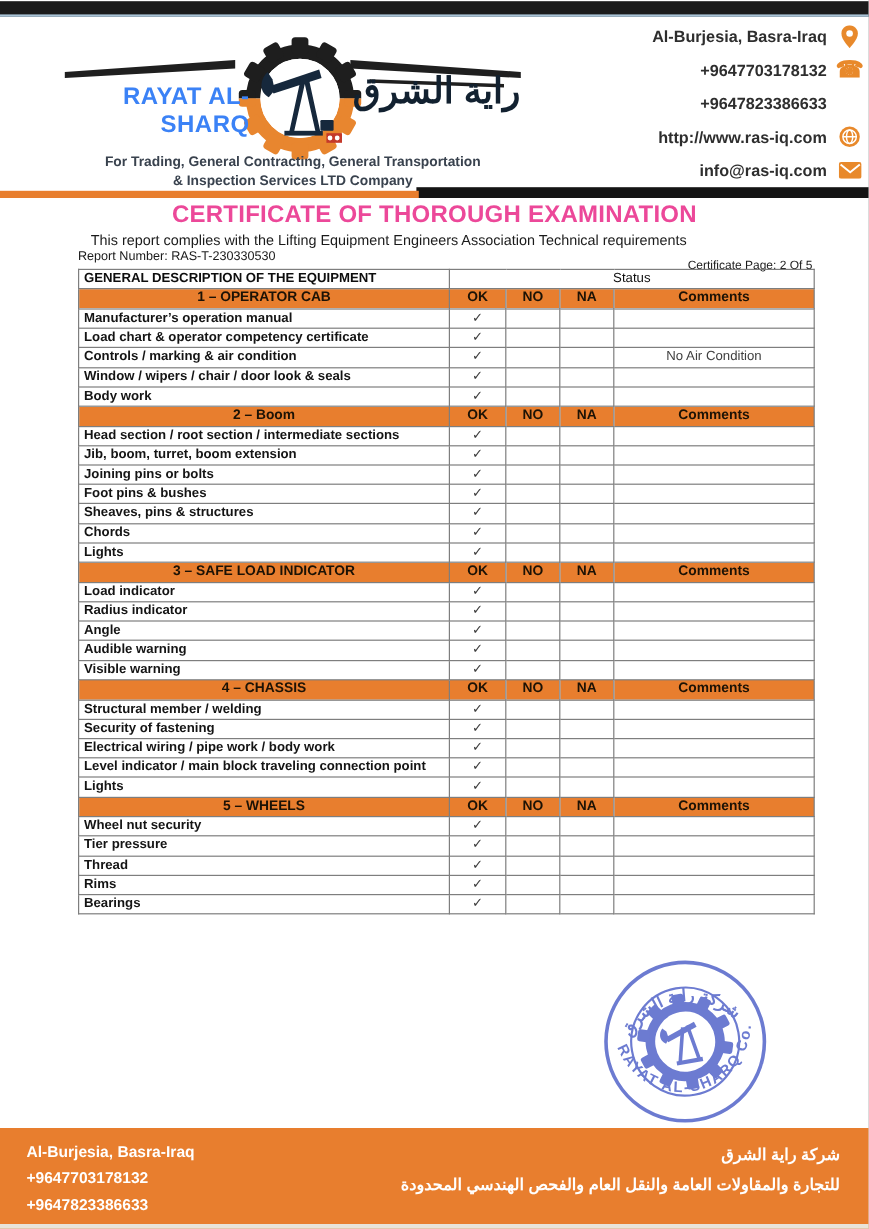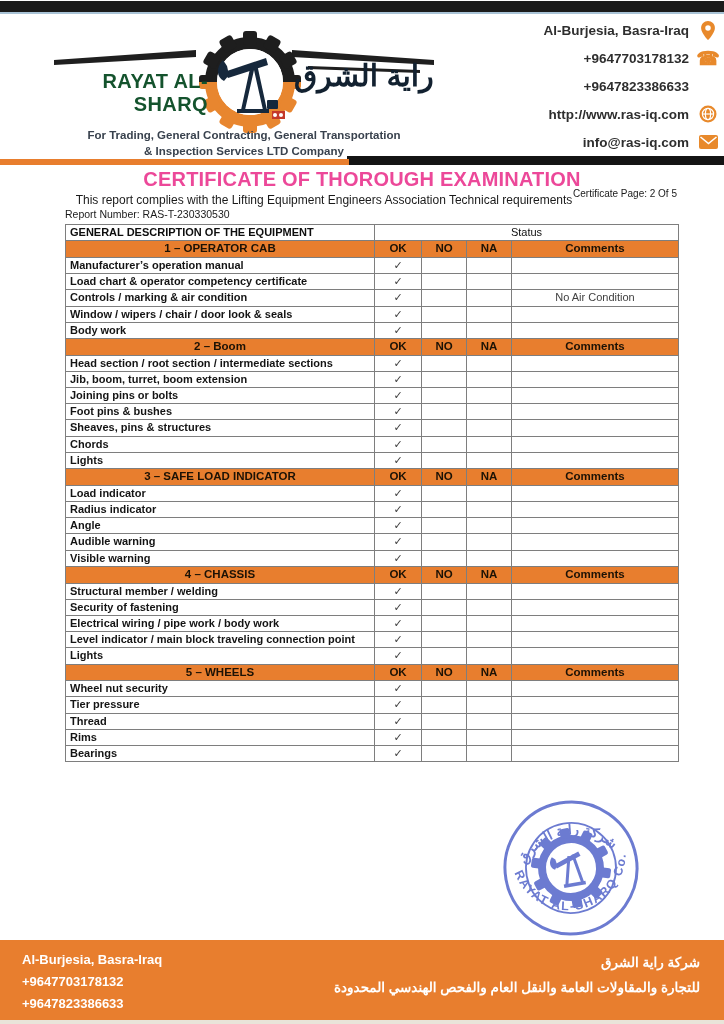"RAYAT AL-SHARQ" .logo-en { color: #14532d -> #3b82f6 }
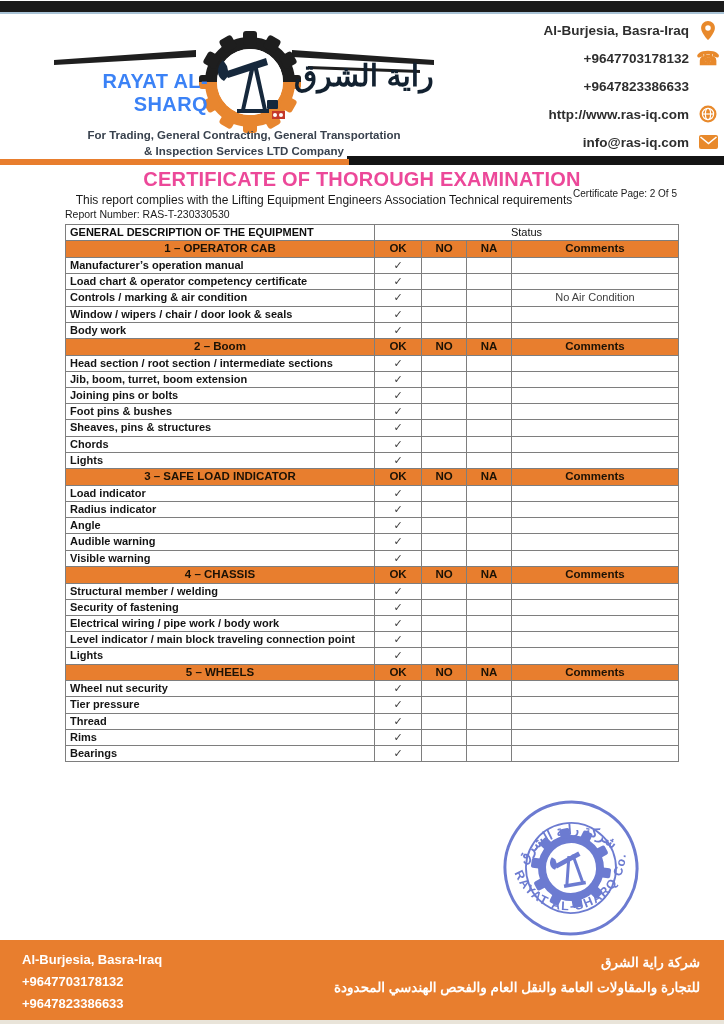"Certificate Page: 2 Of 5" .cert-page { top: 188px -> 216px }
